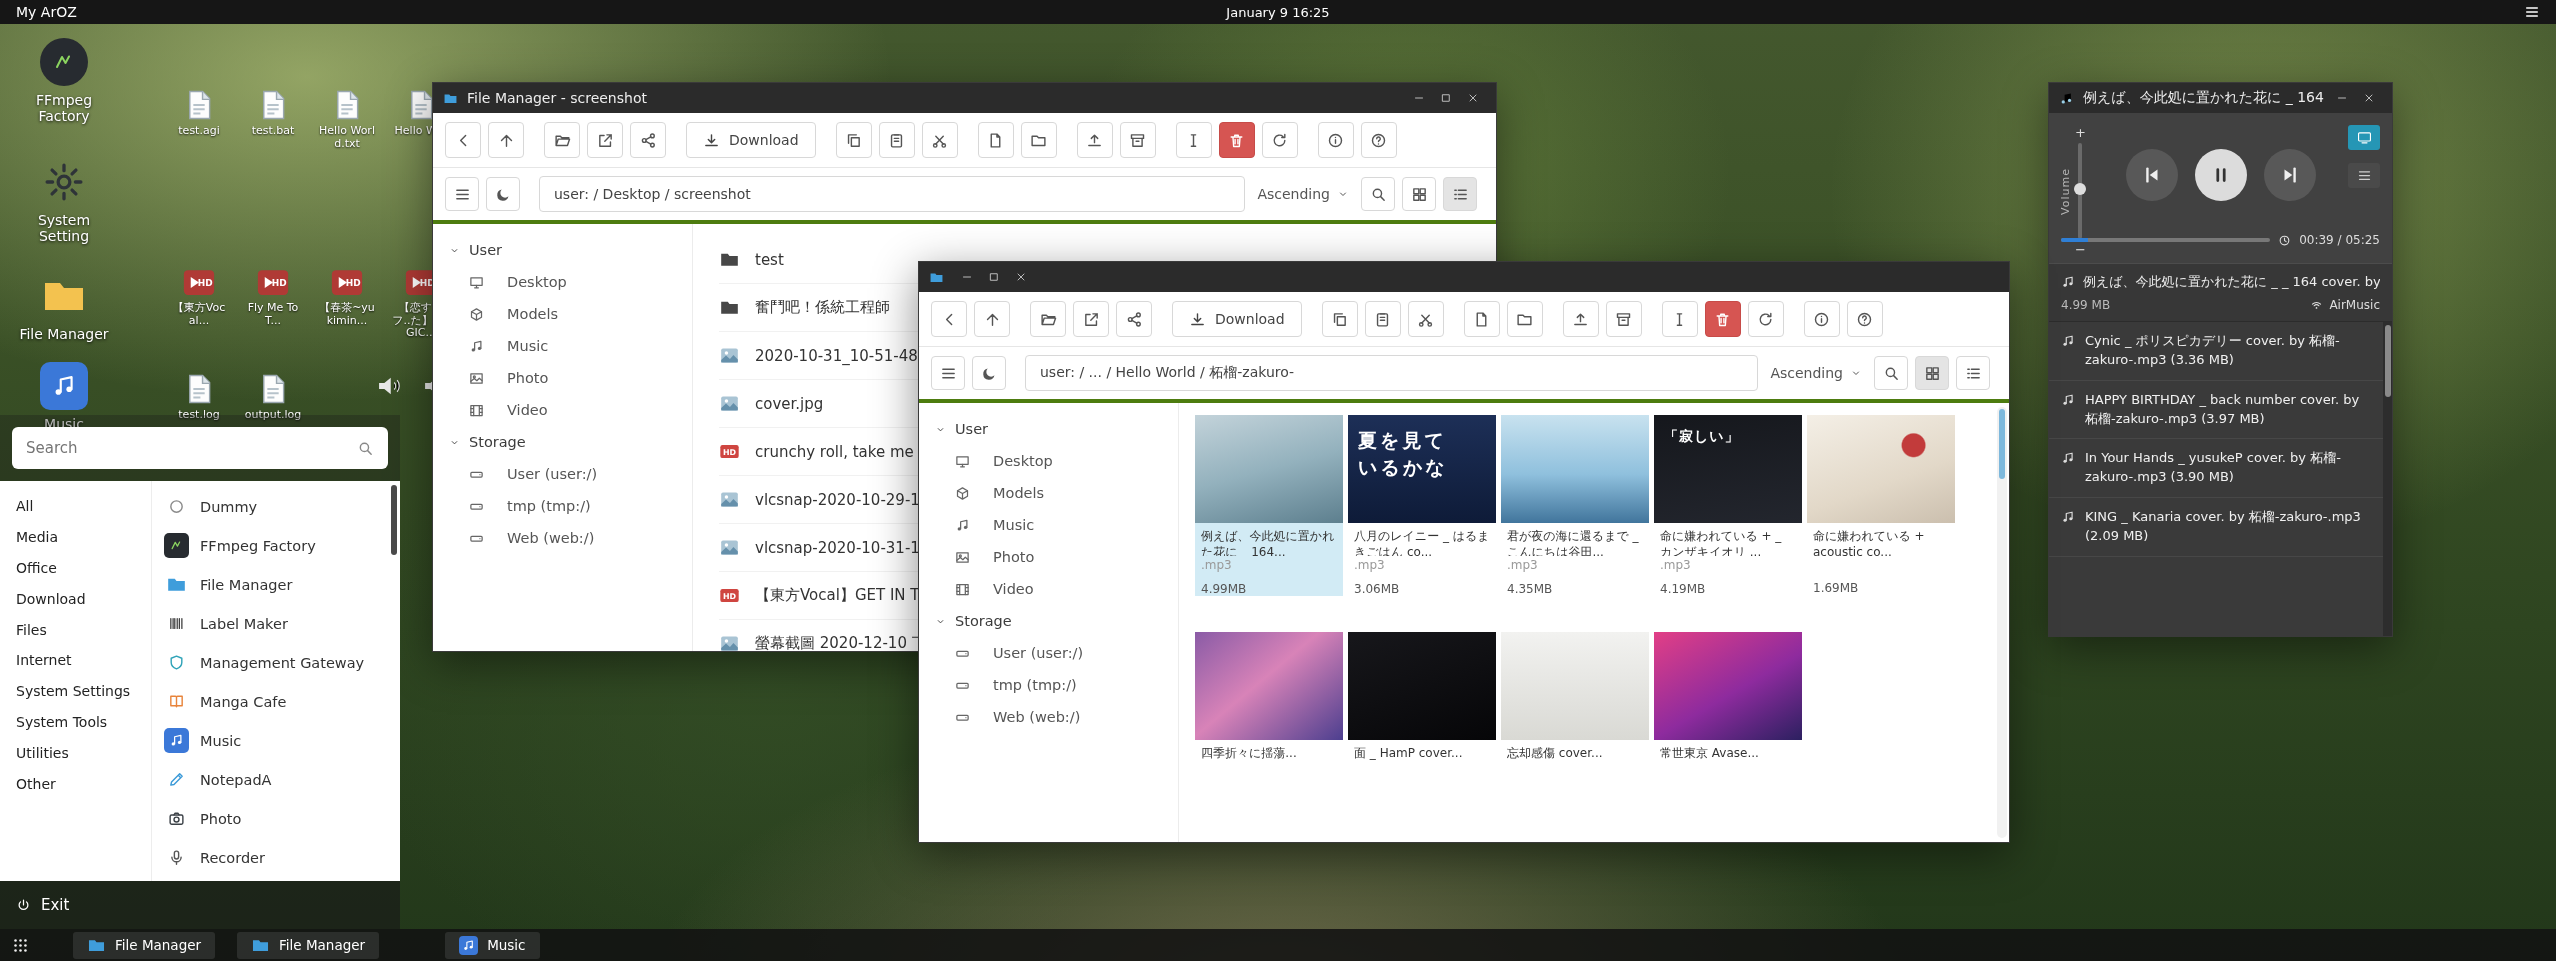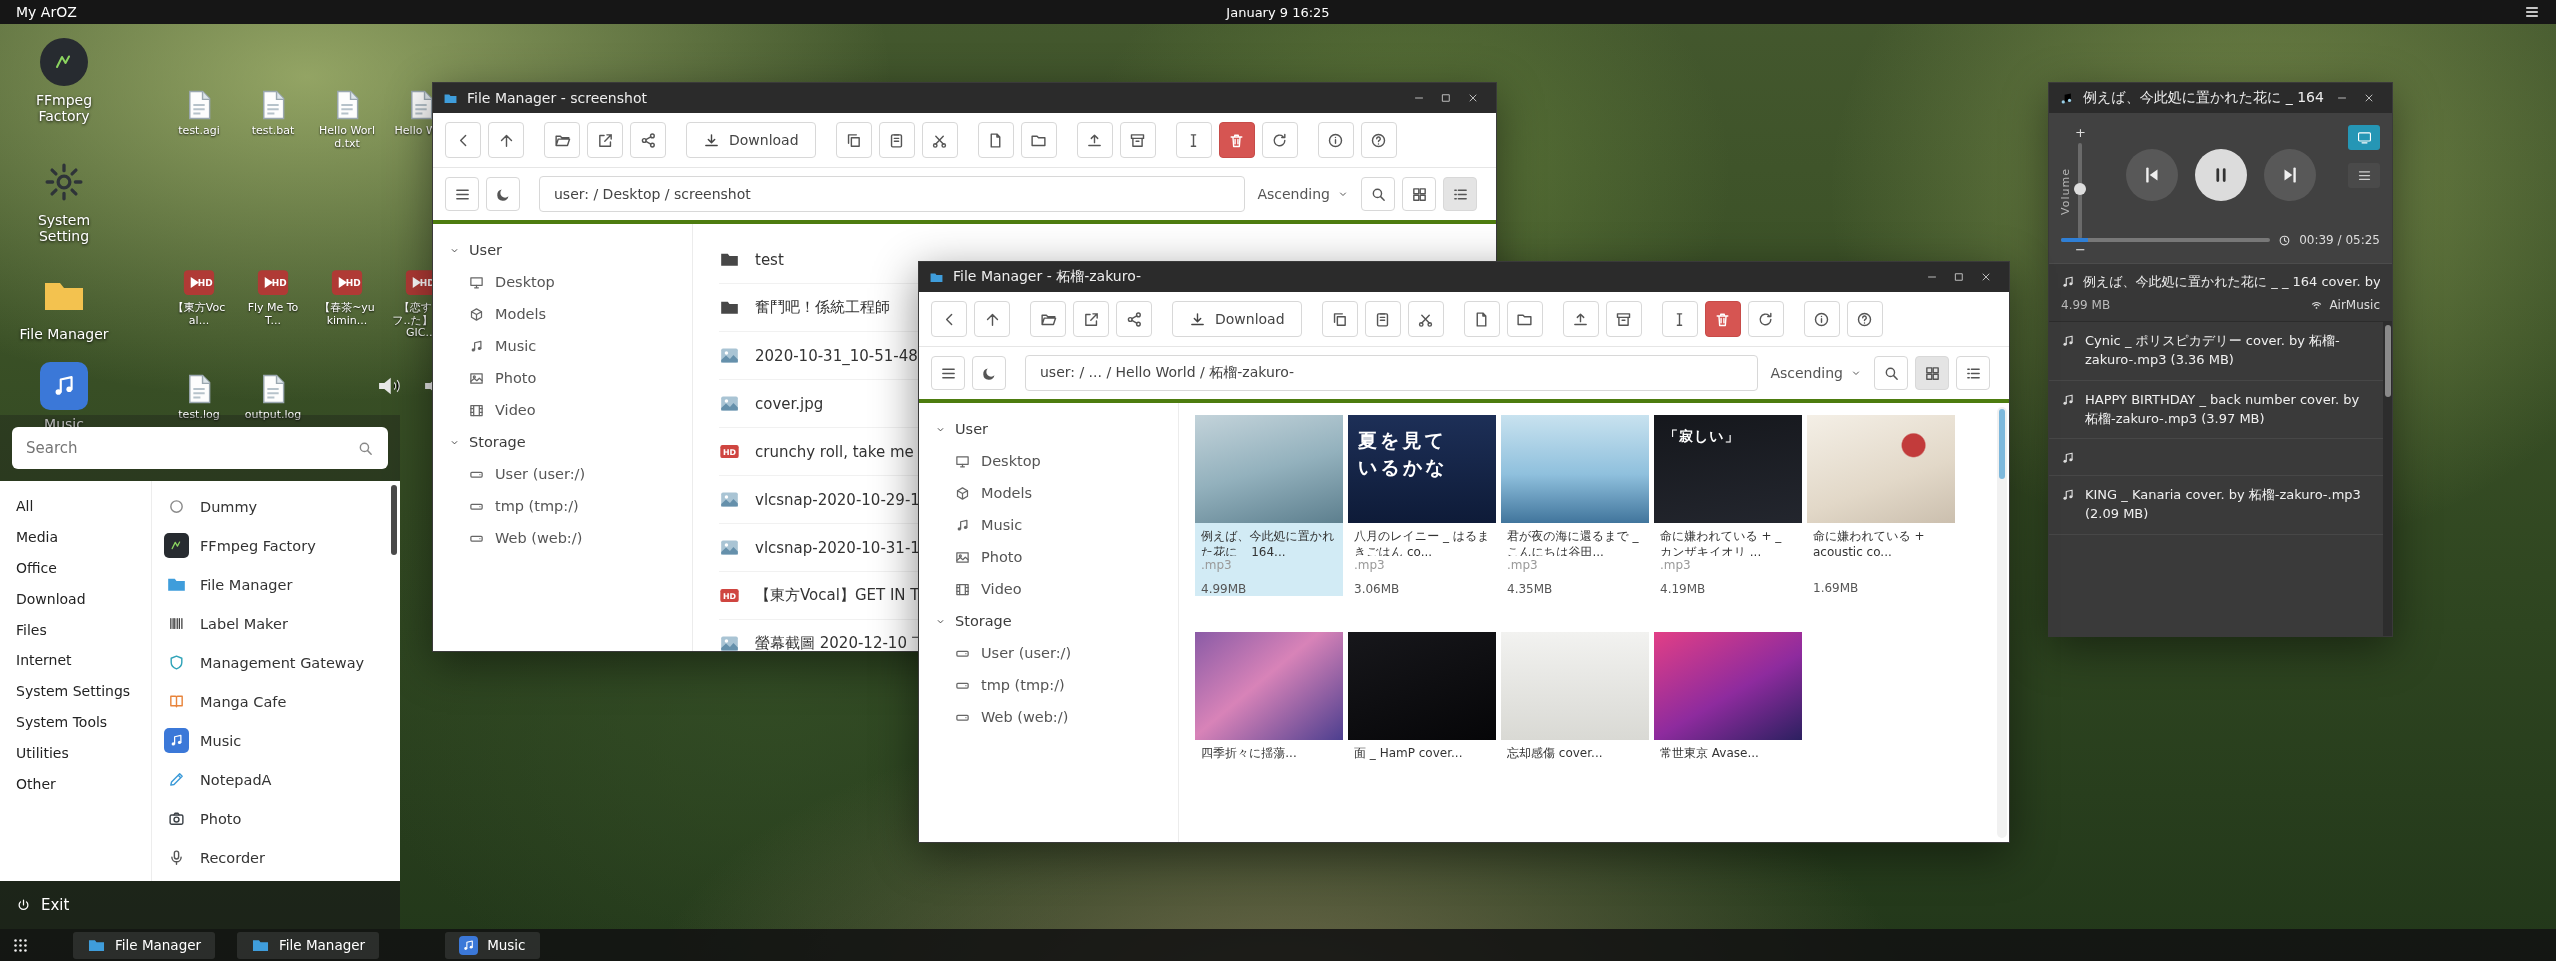"Desktop" .sb-item { gap: 11px -> 23px }
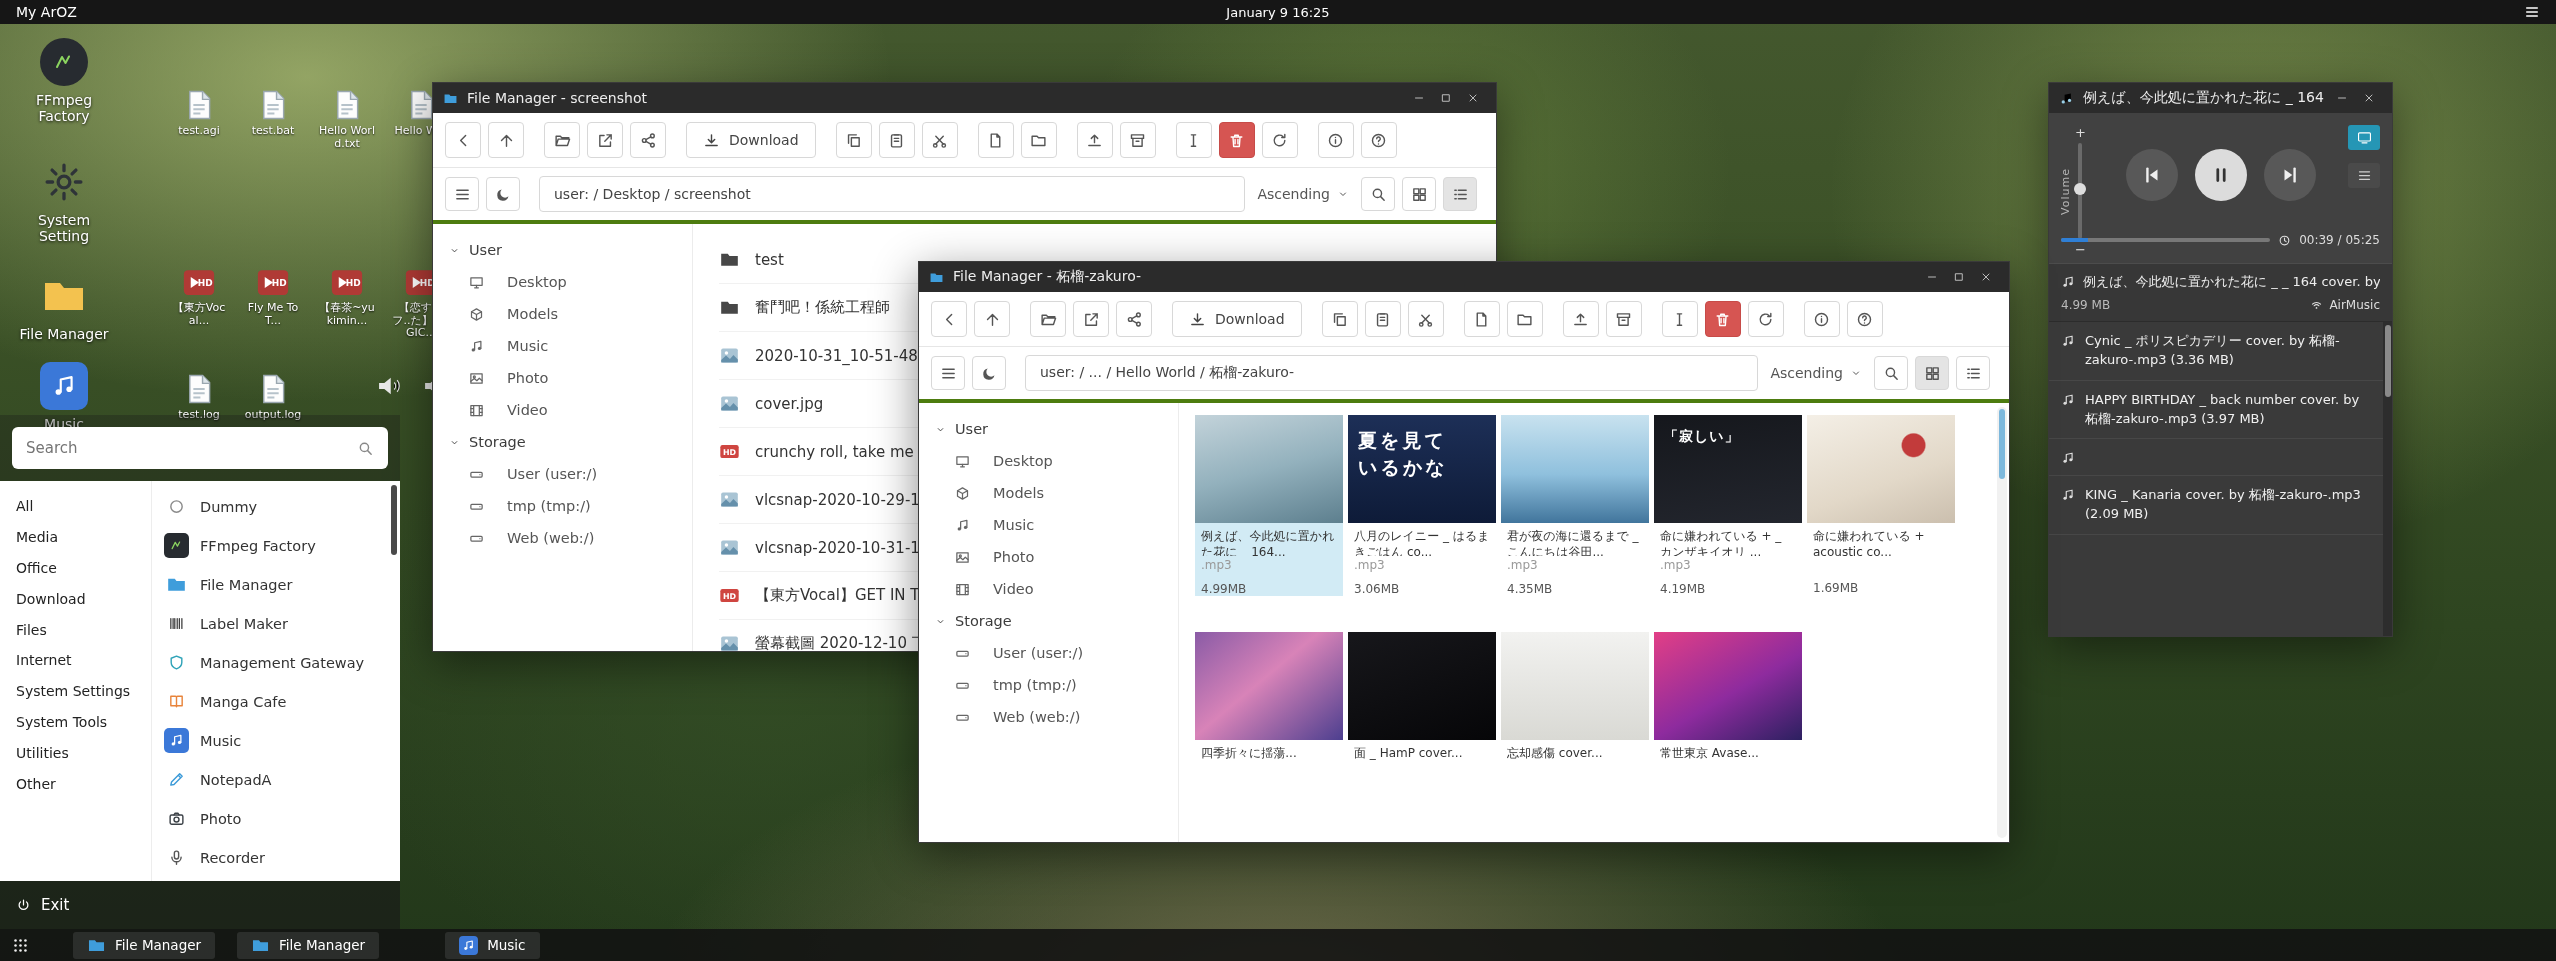"File Manager - 柘榴-zakuro-" span.t-title { html: <span>File Manager - 柘榴-zakuro-</span> -> none }
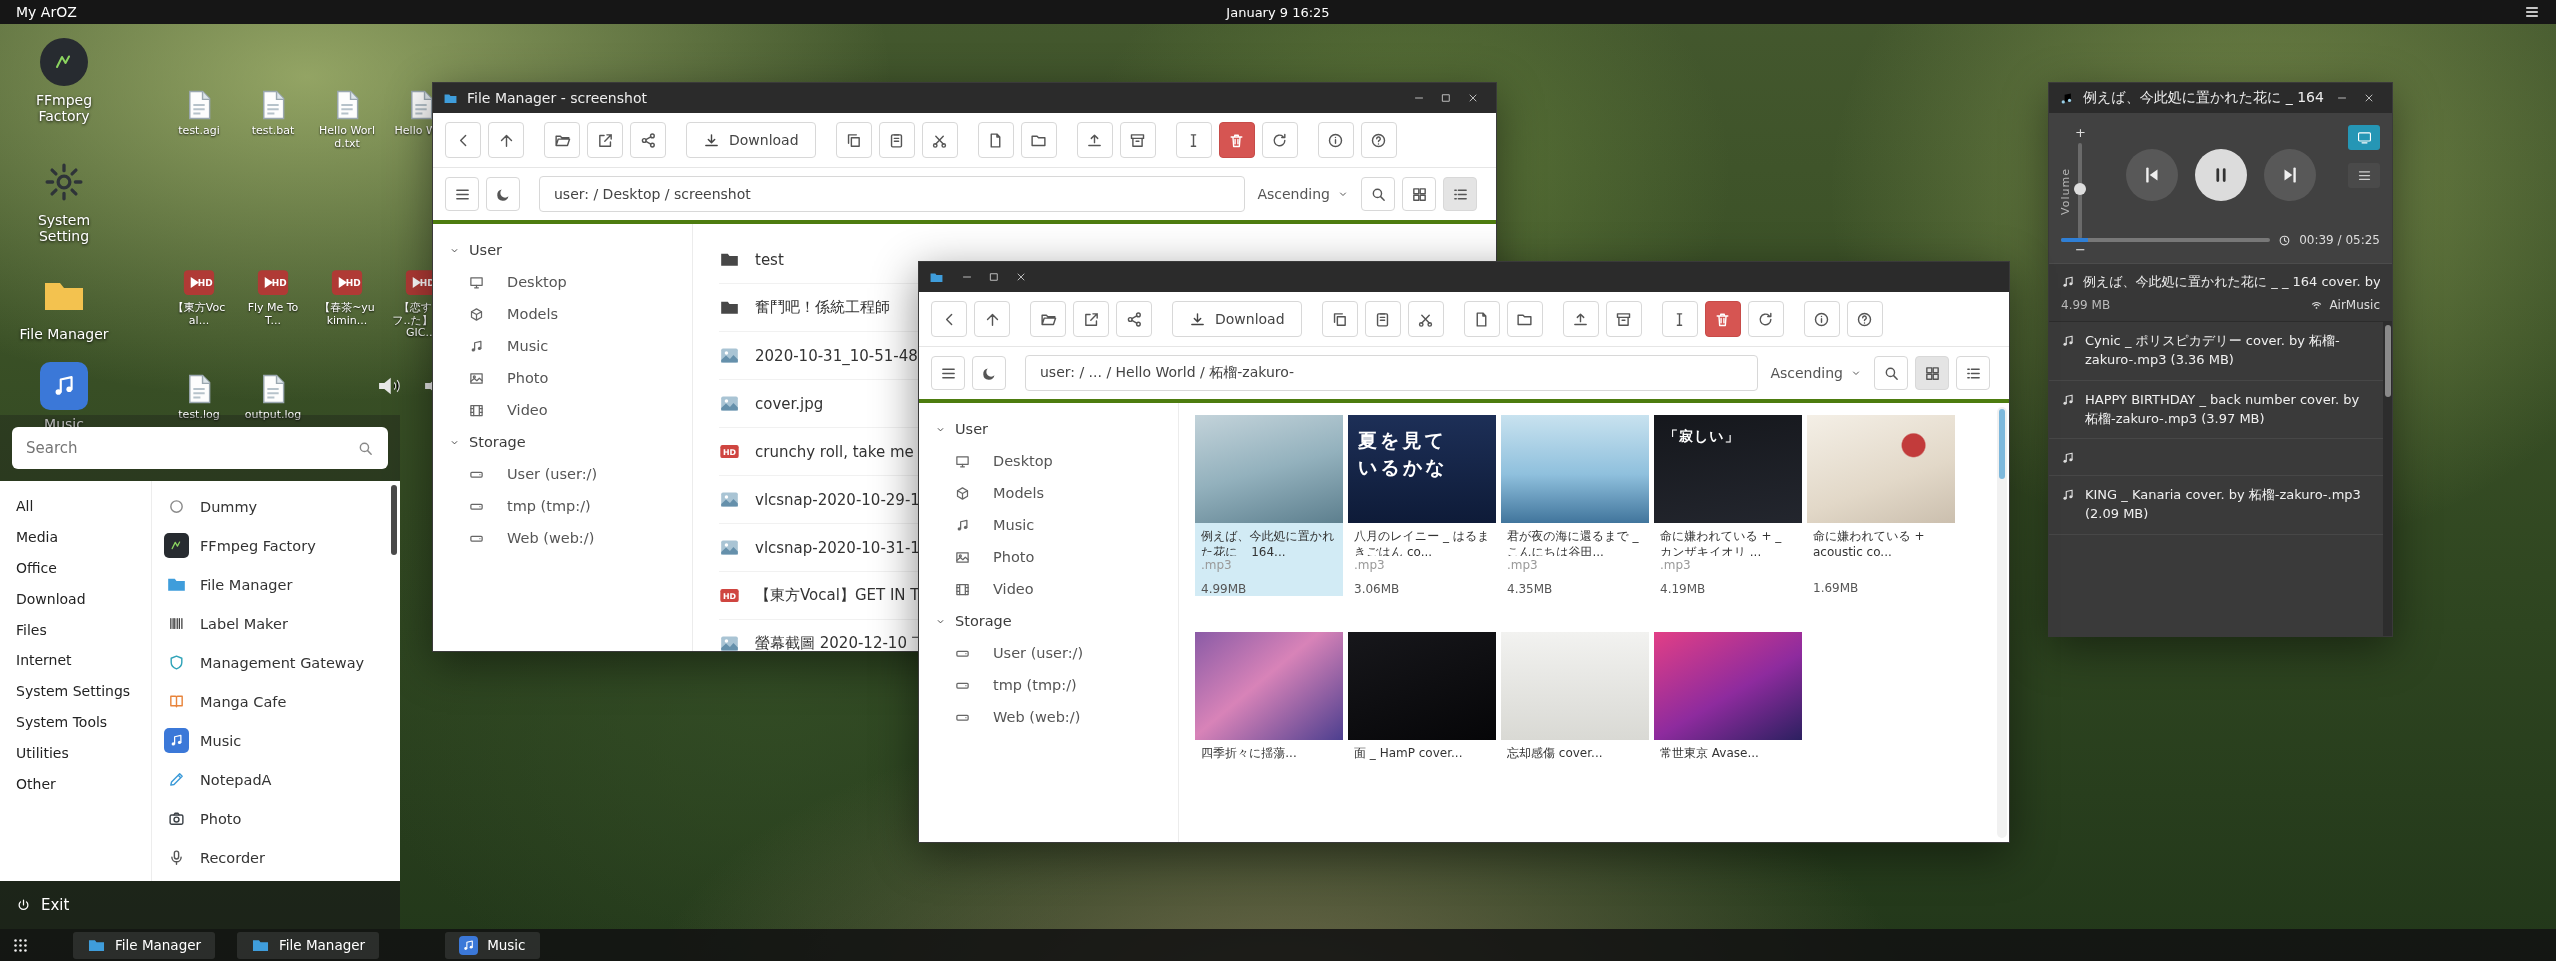"In Your Hands _ yusukeP" span { html: none -> <span>In Your Hands _ yusukeP cover. by 柘榴-zakuro-.mp3 (3.90 MB)</span> }
